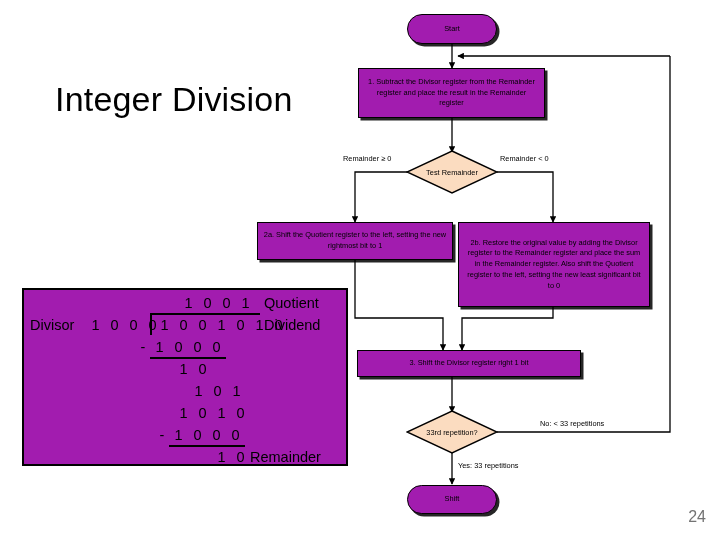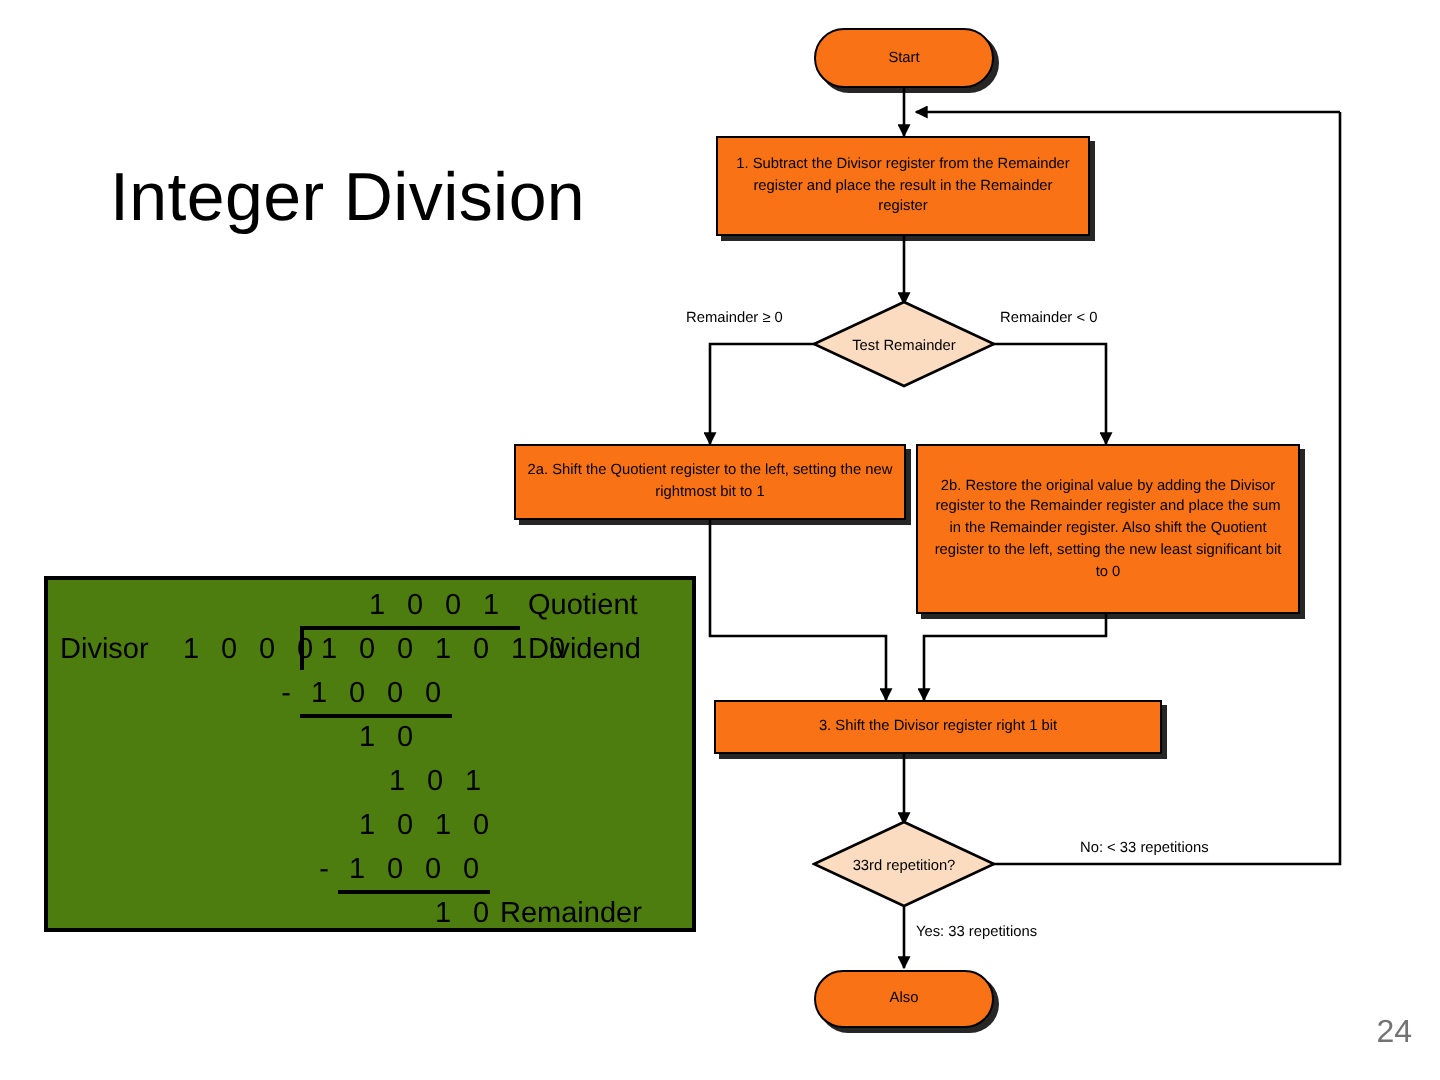"Start" .node { background: #f97316 -> #a21caf }
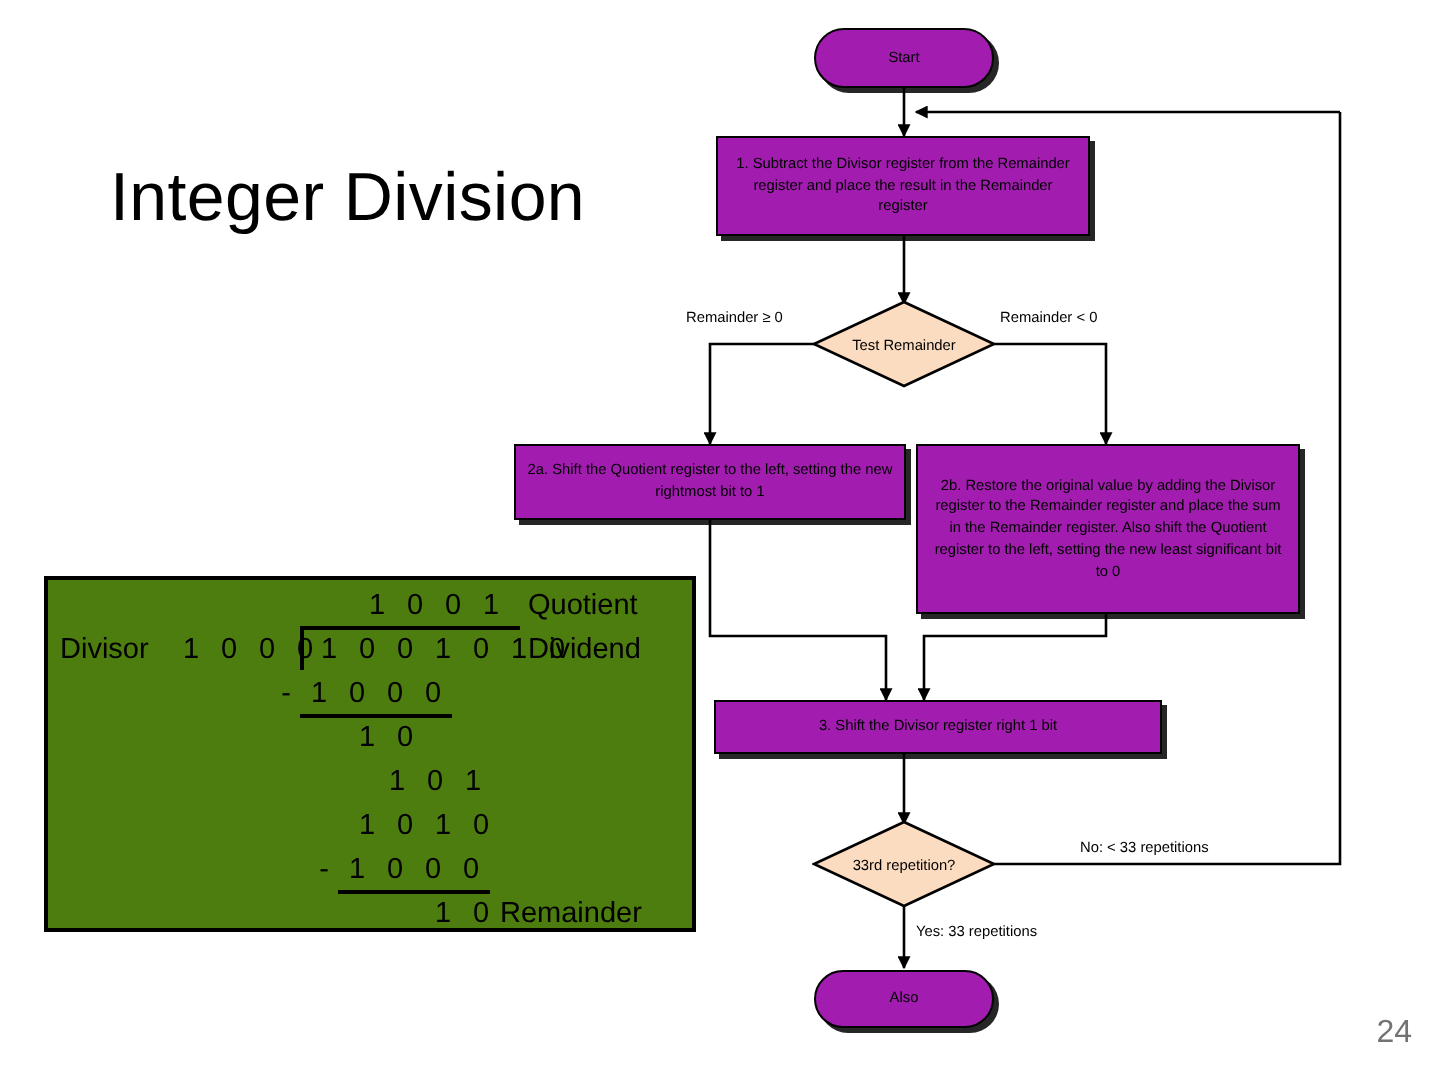"1 0 0 1" #division-panel { background: #4d7c0f -> #a21caf }
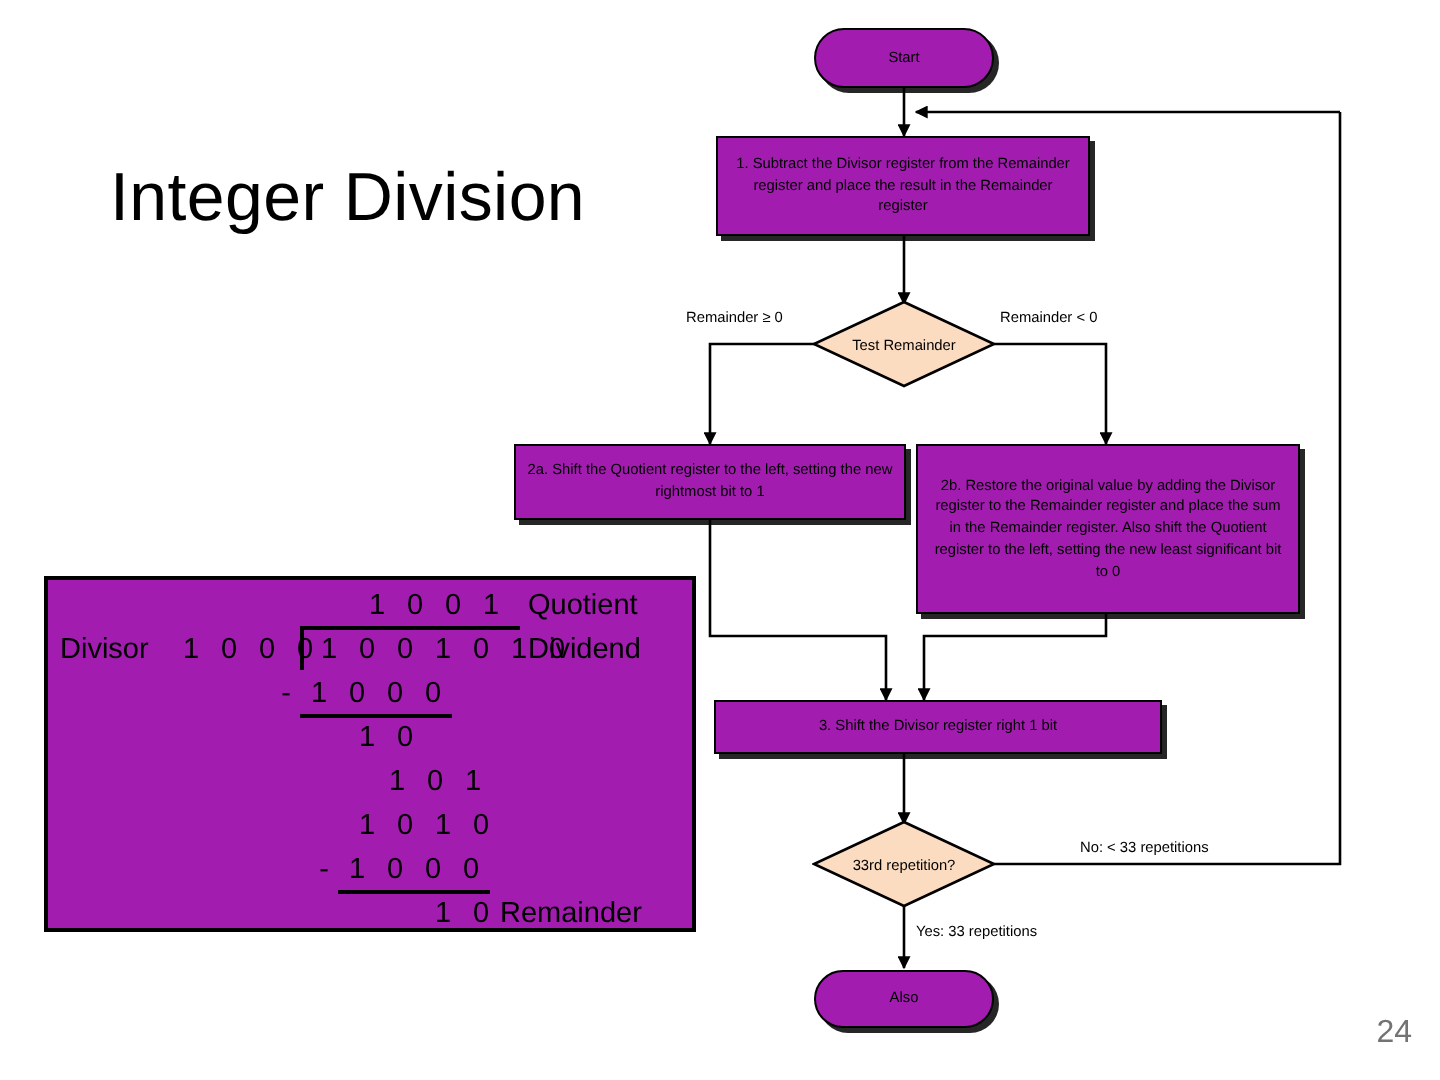"Also" span { text: Also -> Shift }
